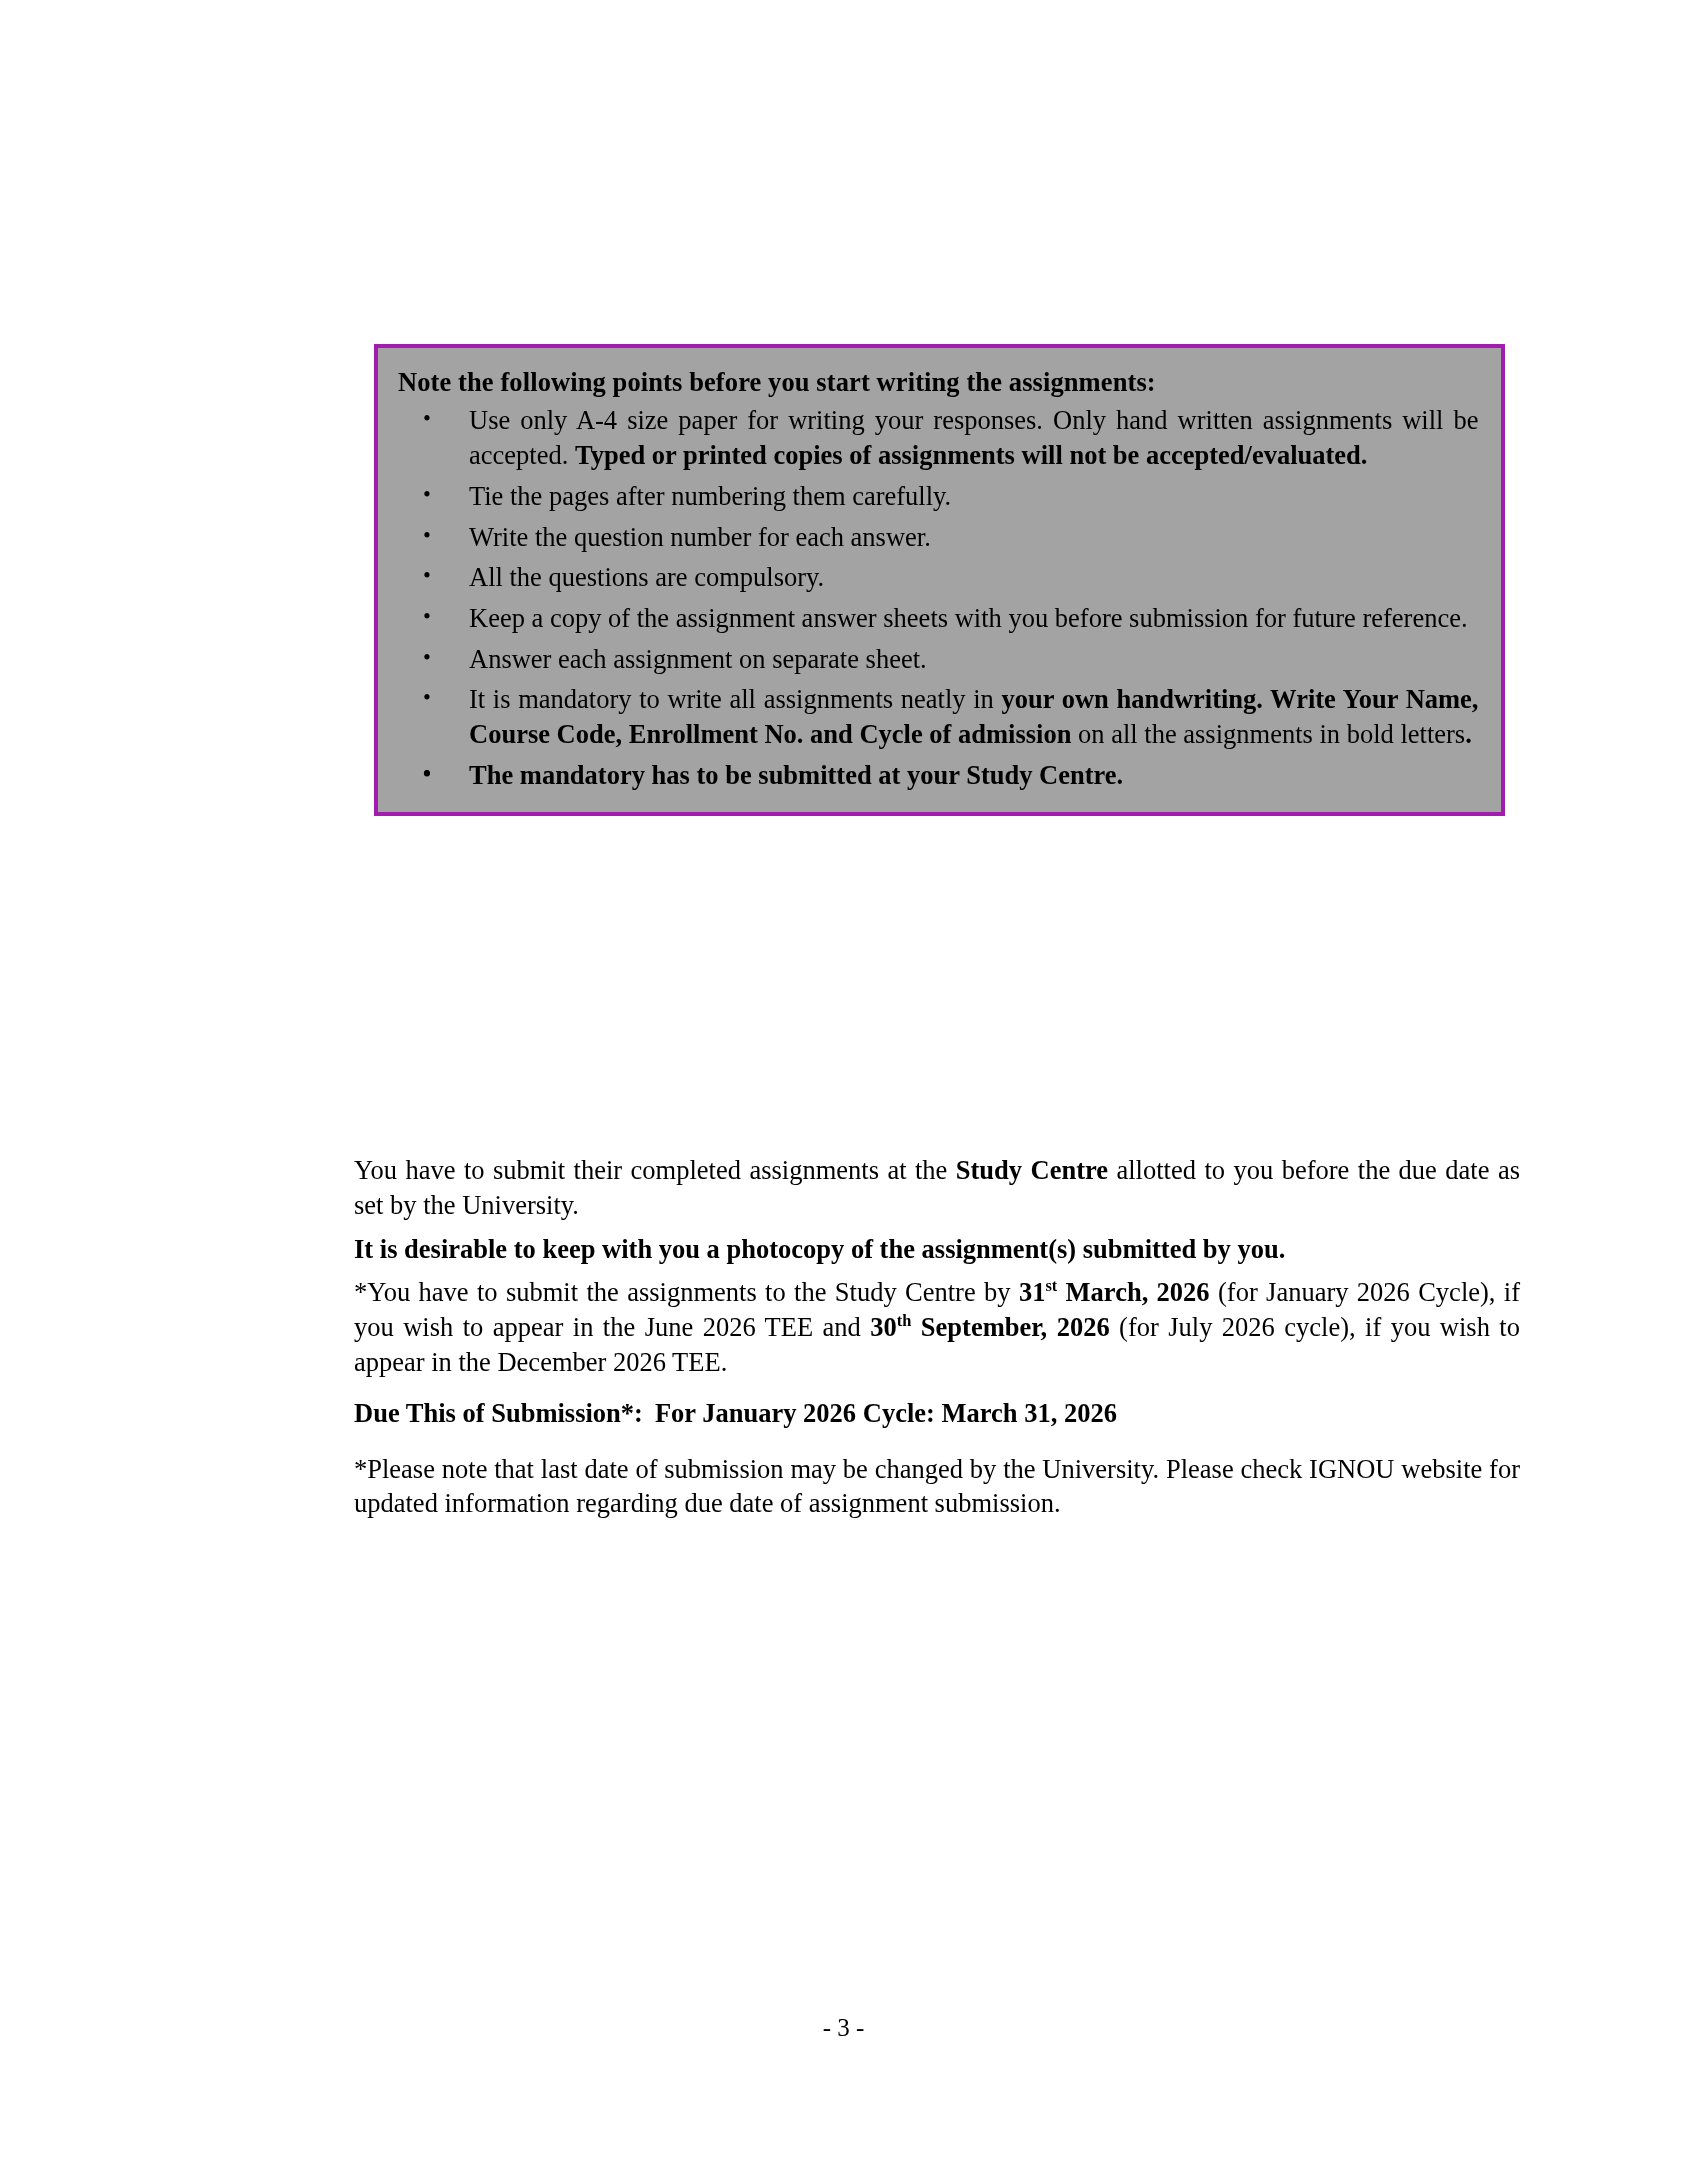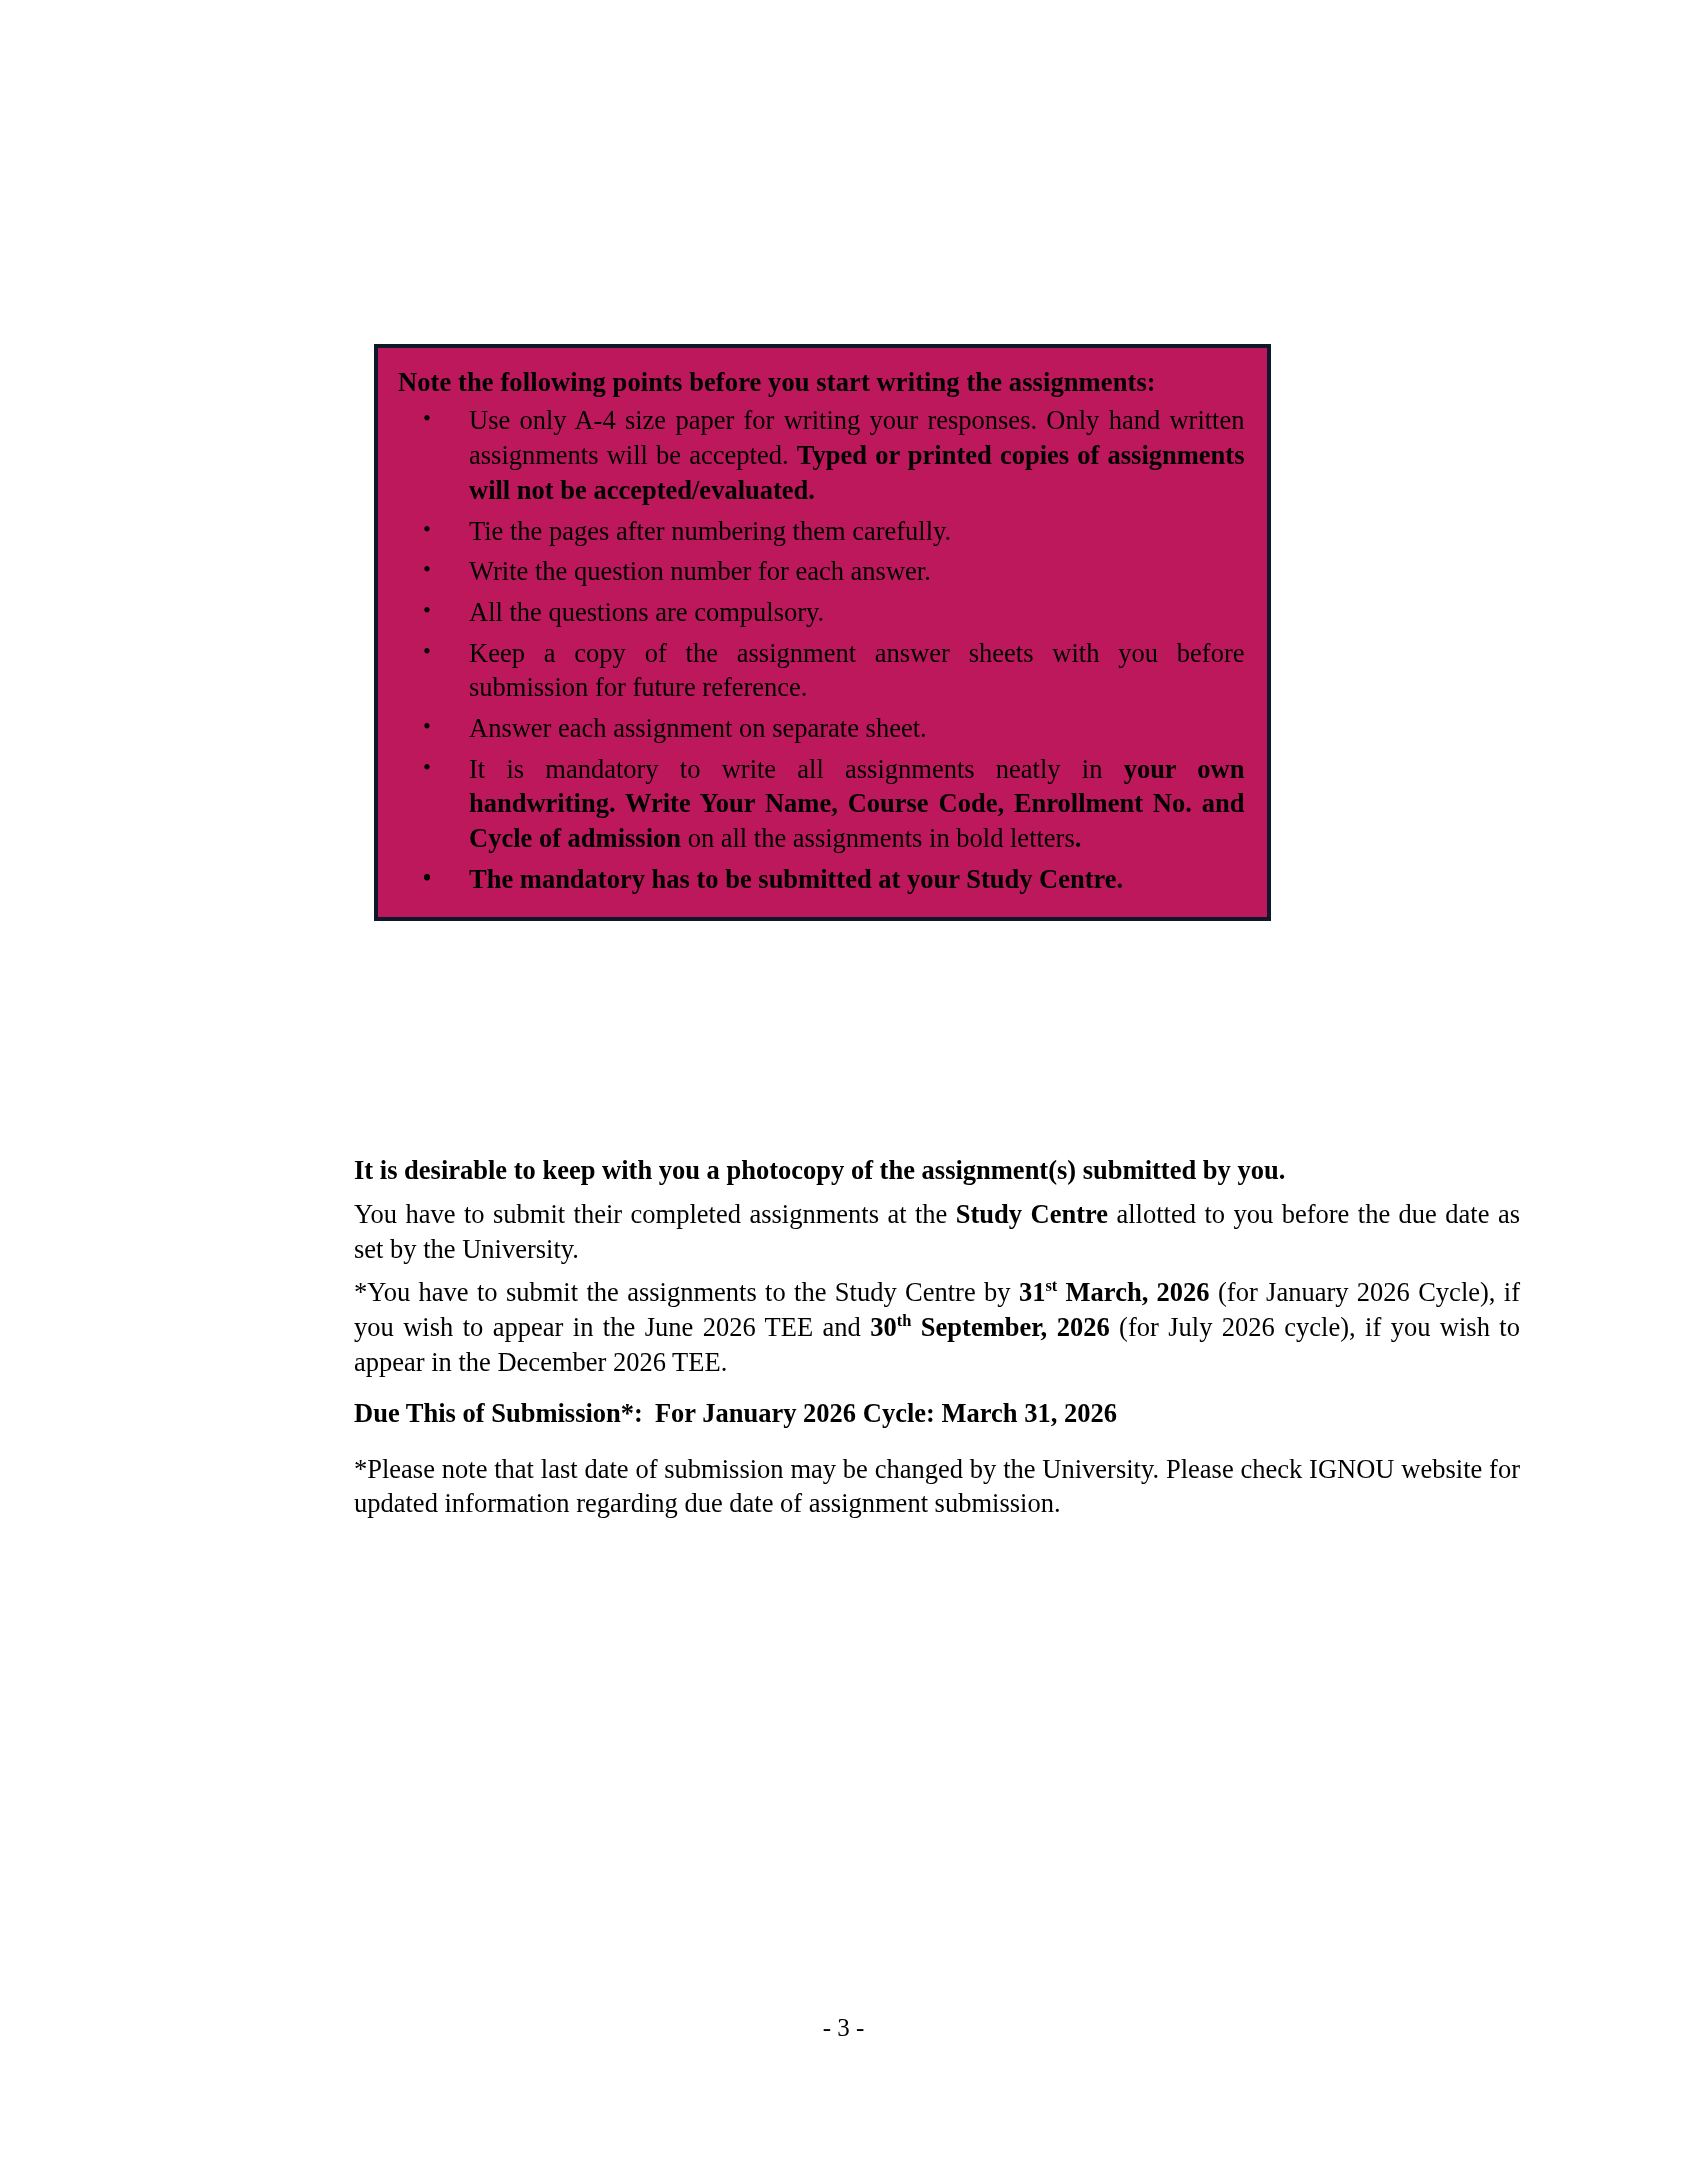"Note the following points before" .notice-box { background: #be185d -> #a3a3a3; border: 4px solid #0f172a -> 4px solid #a21caf; width: 897px -> 1131px }
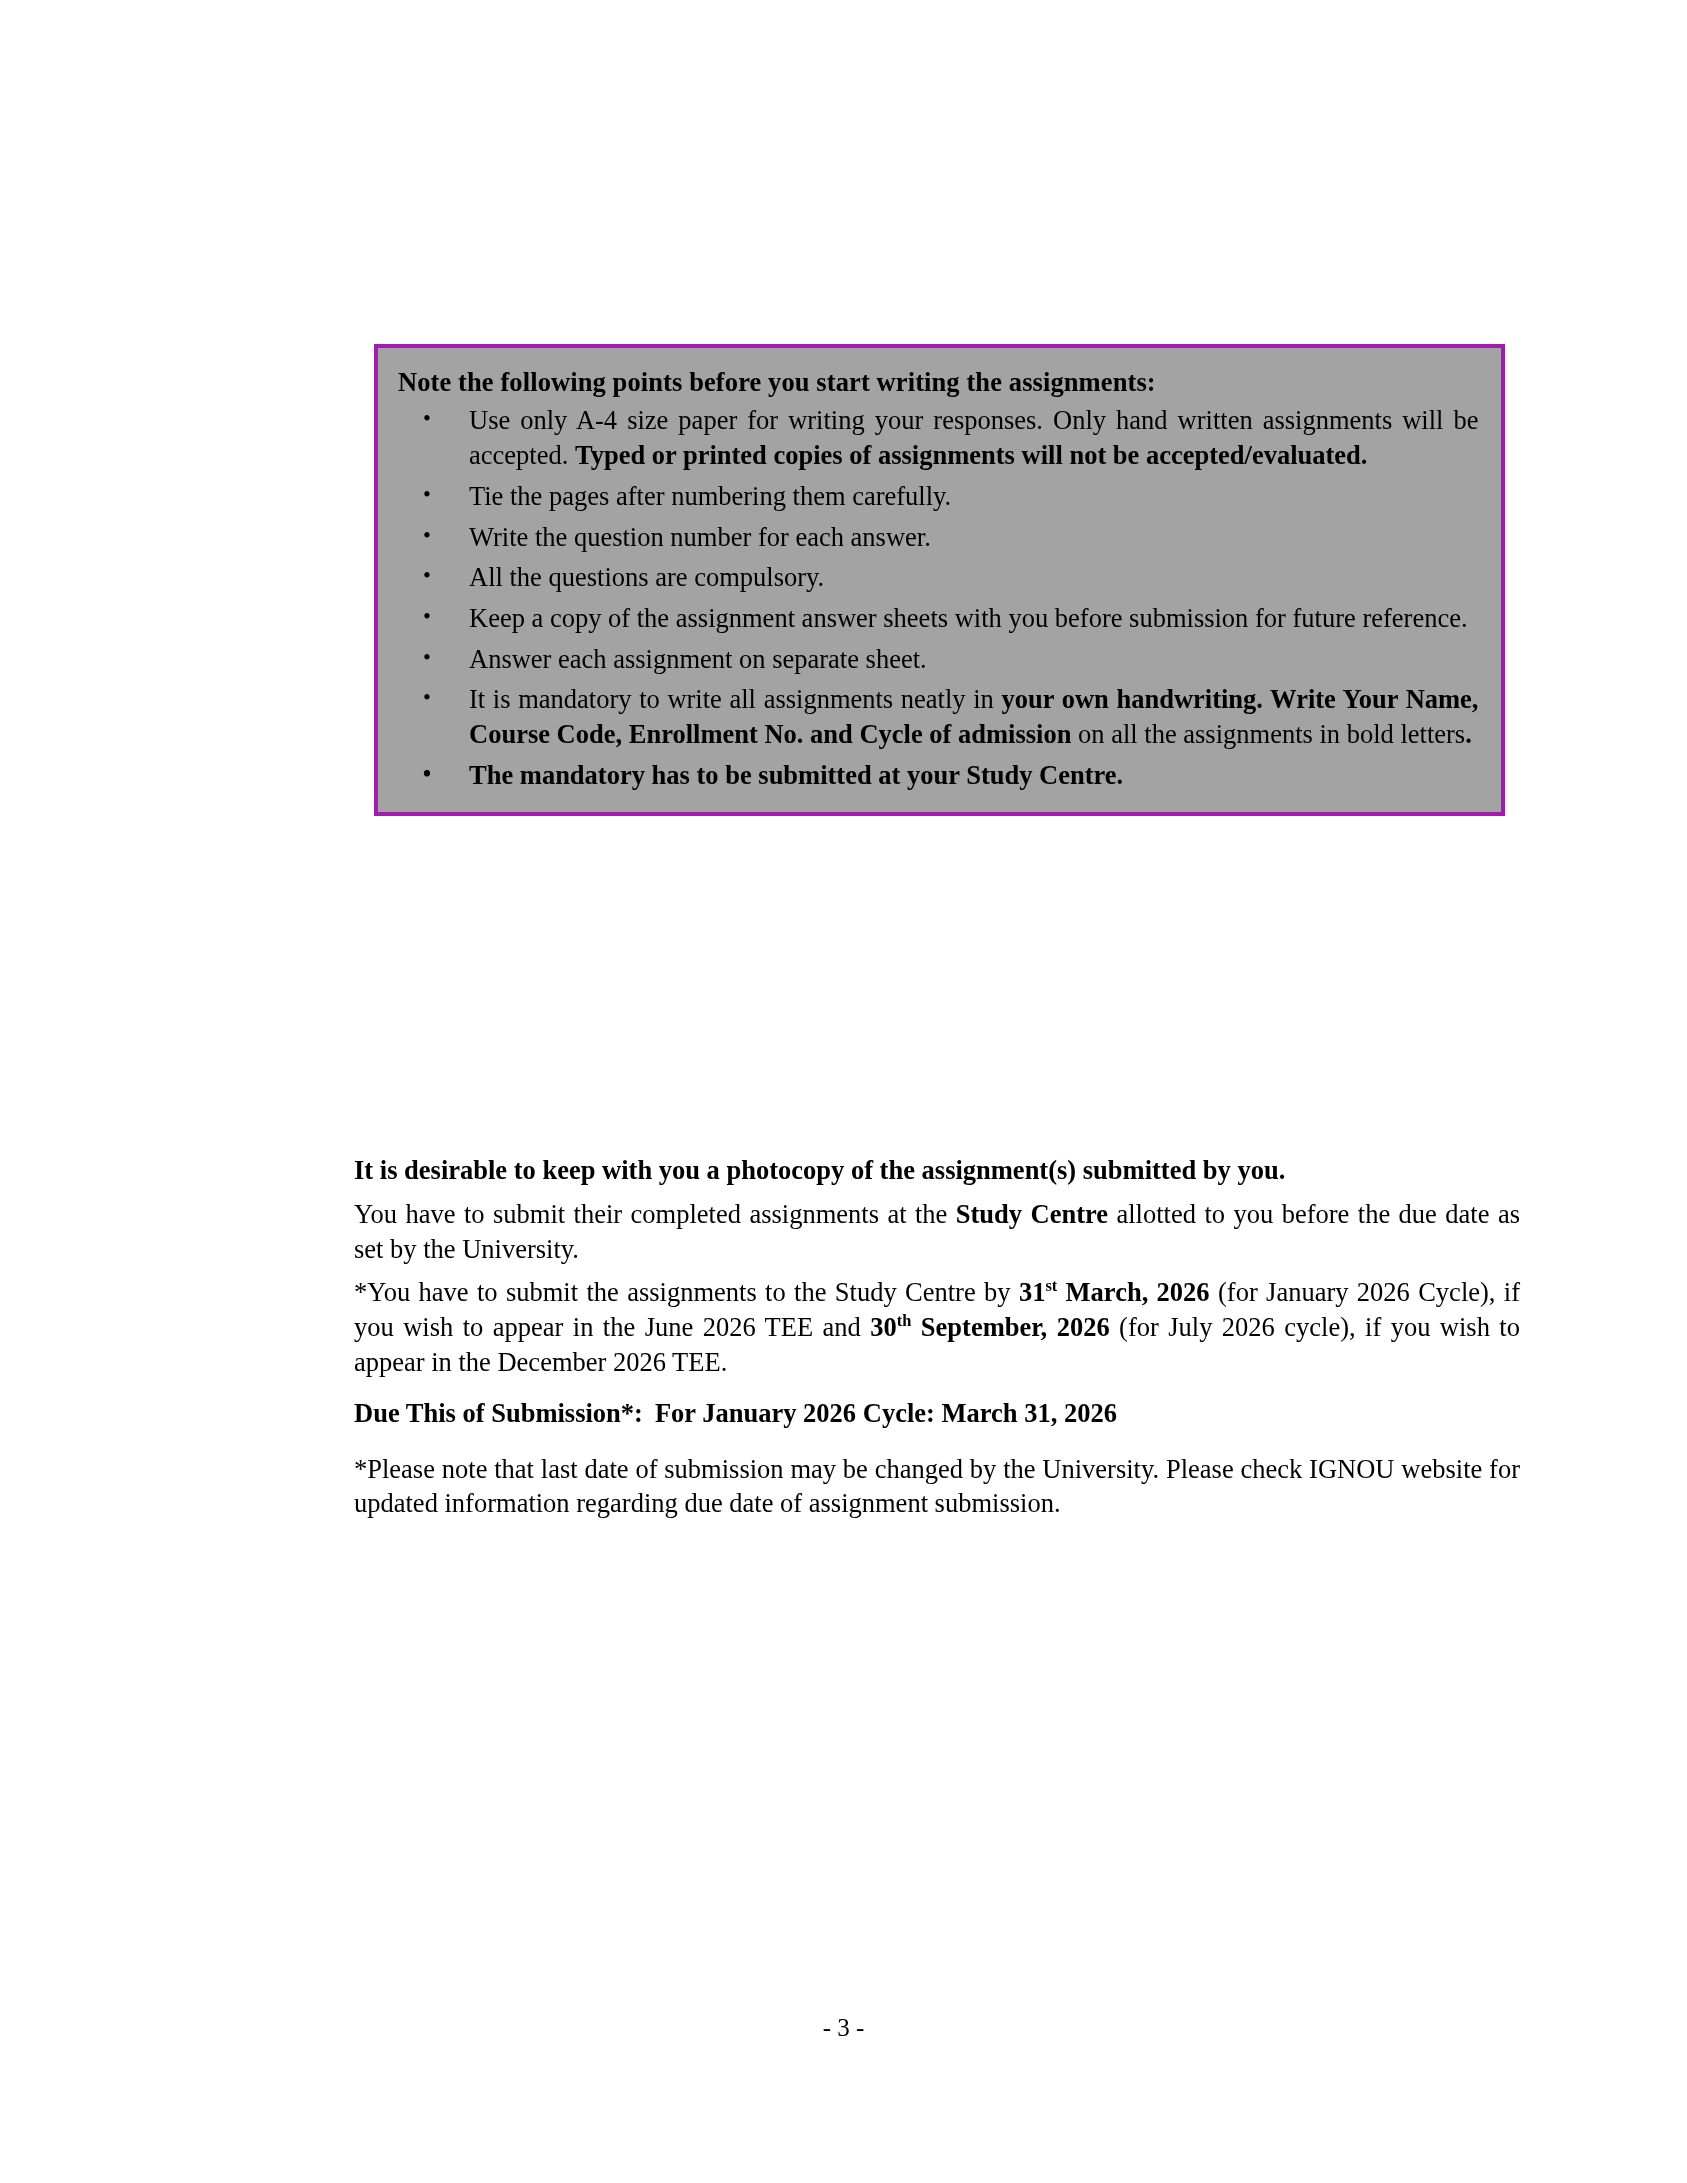"It is desirable to keep" p.para { order: before "You have to submit their" -> after "You have to submit their" }
